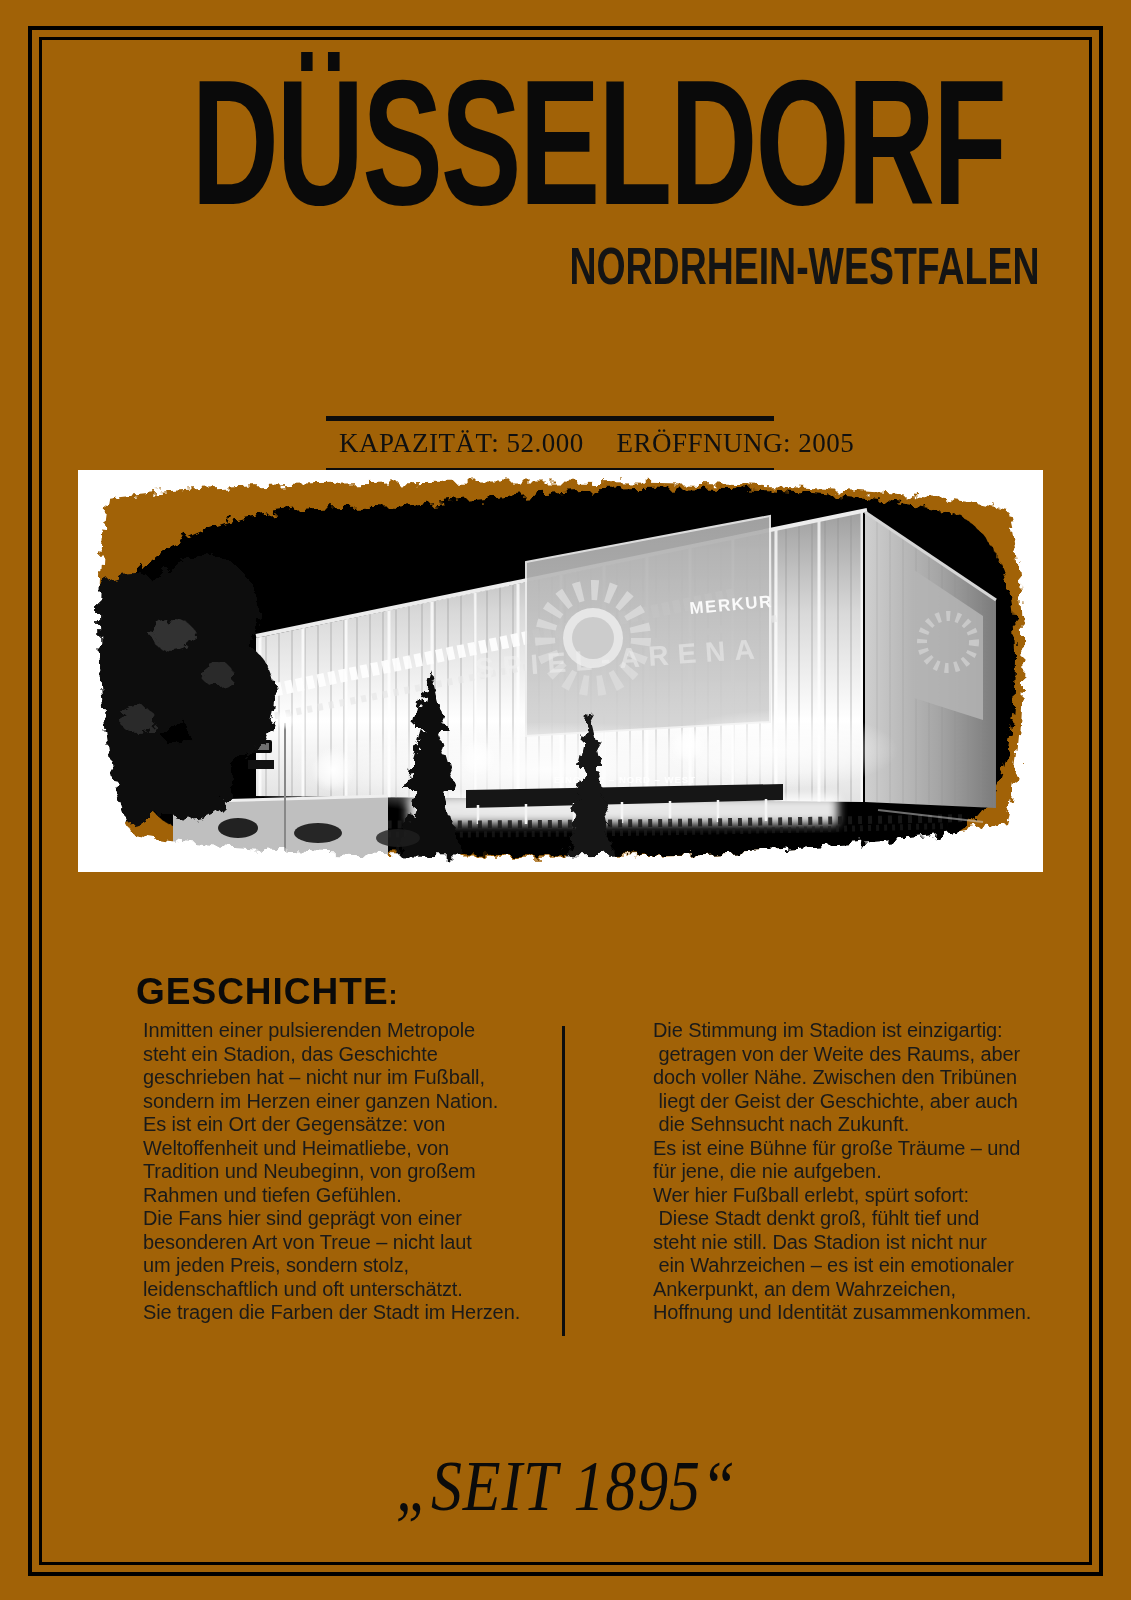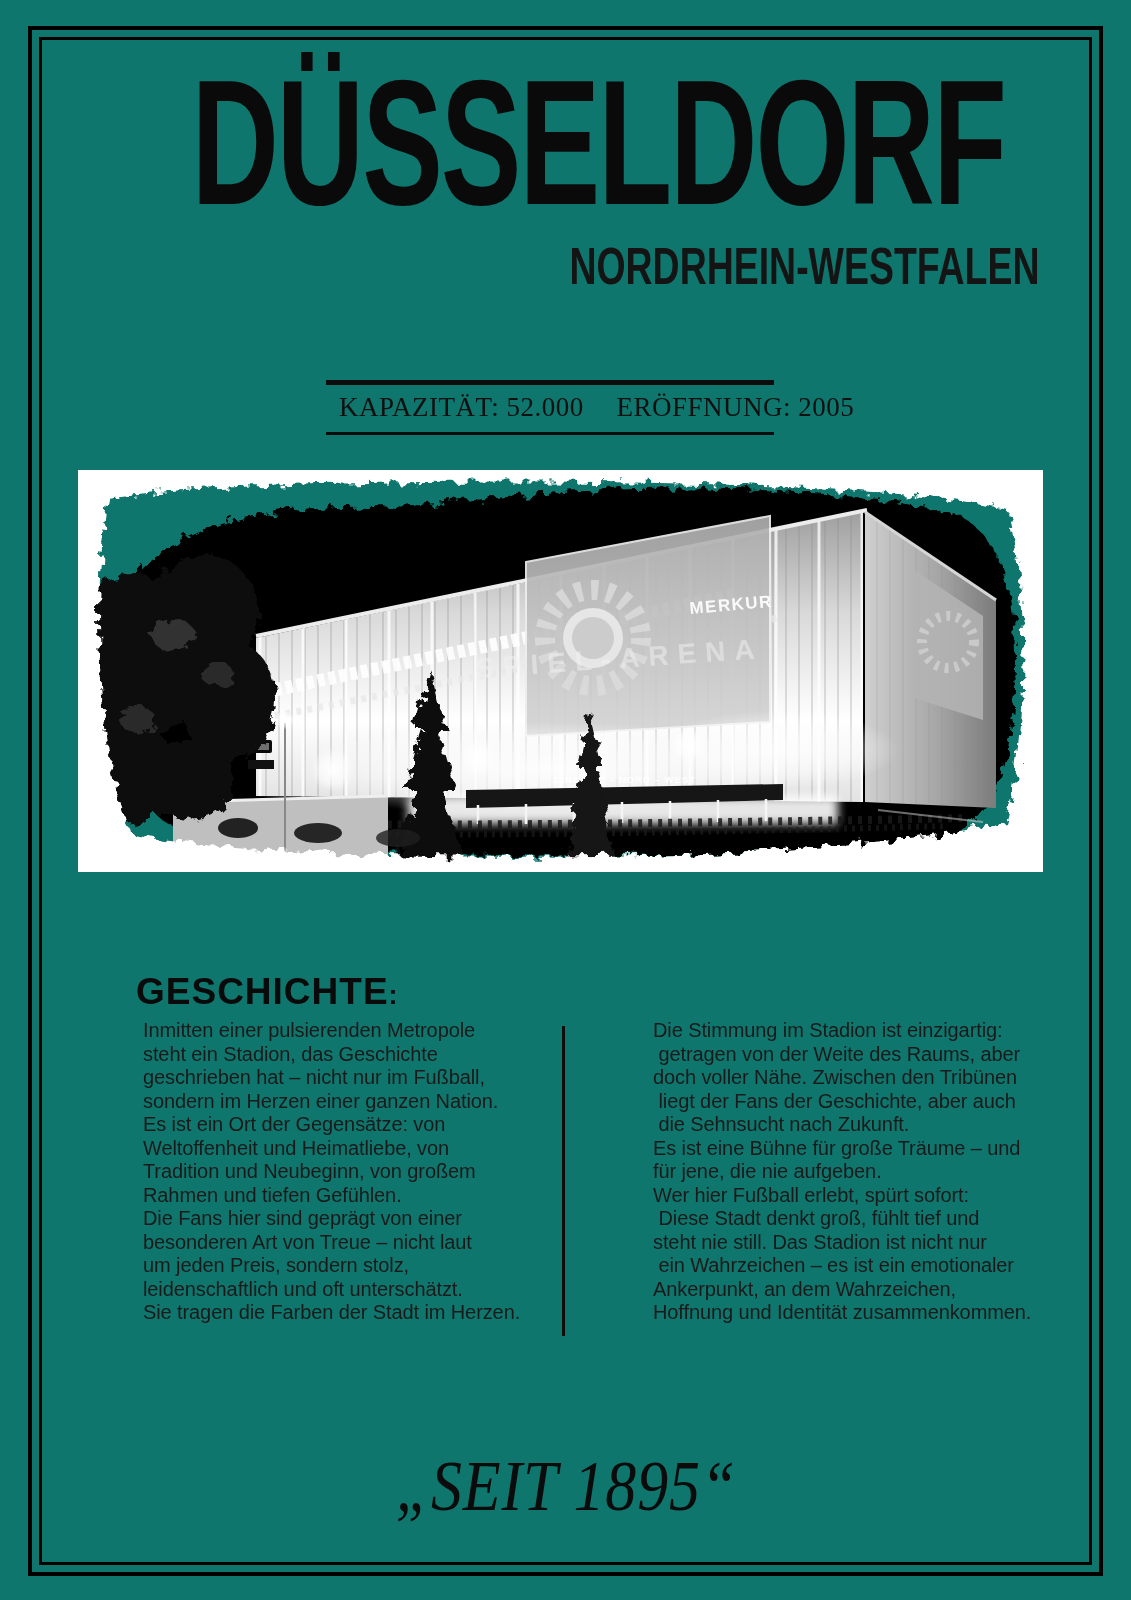"DÜSSELDORF" .page { background: #0f766e -> #a16207 }
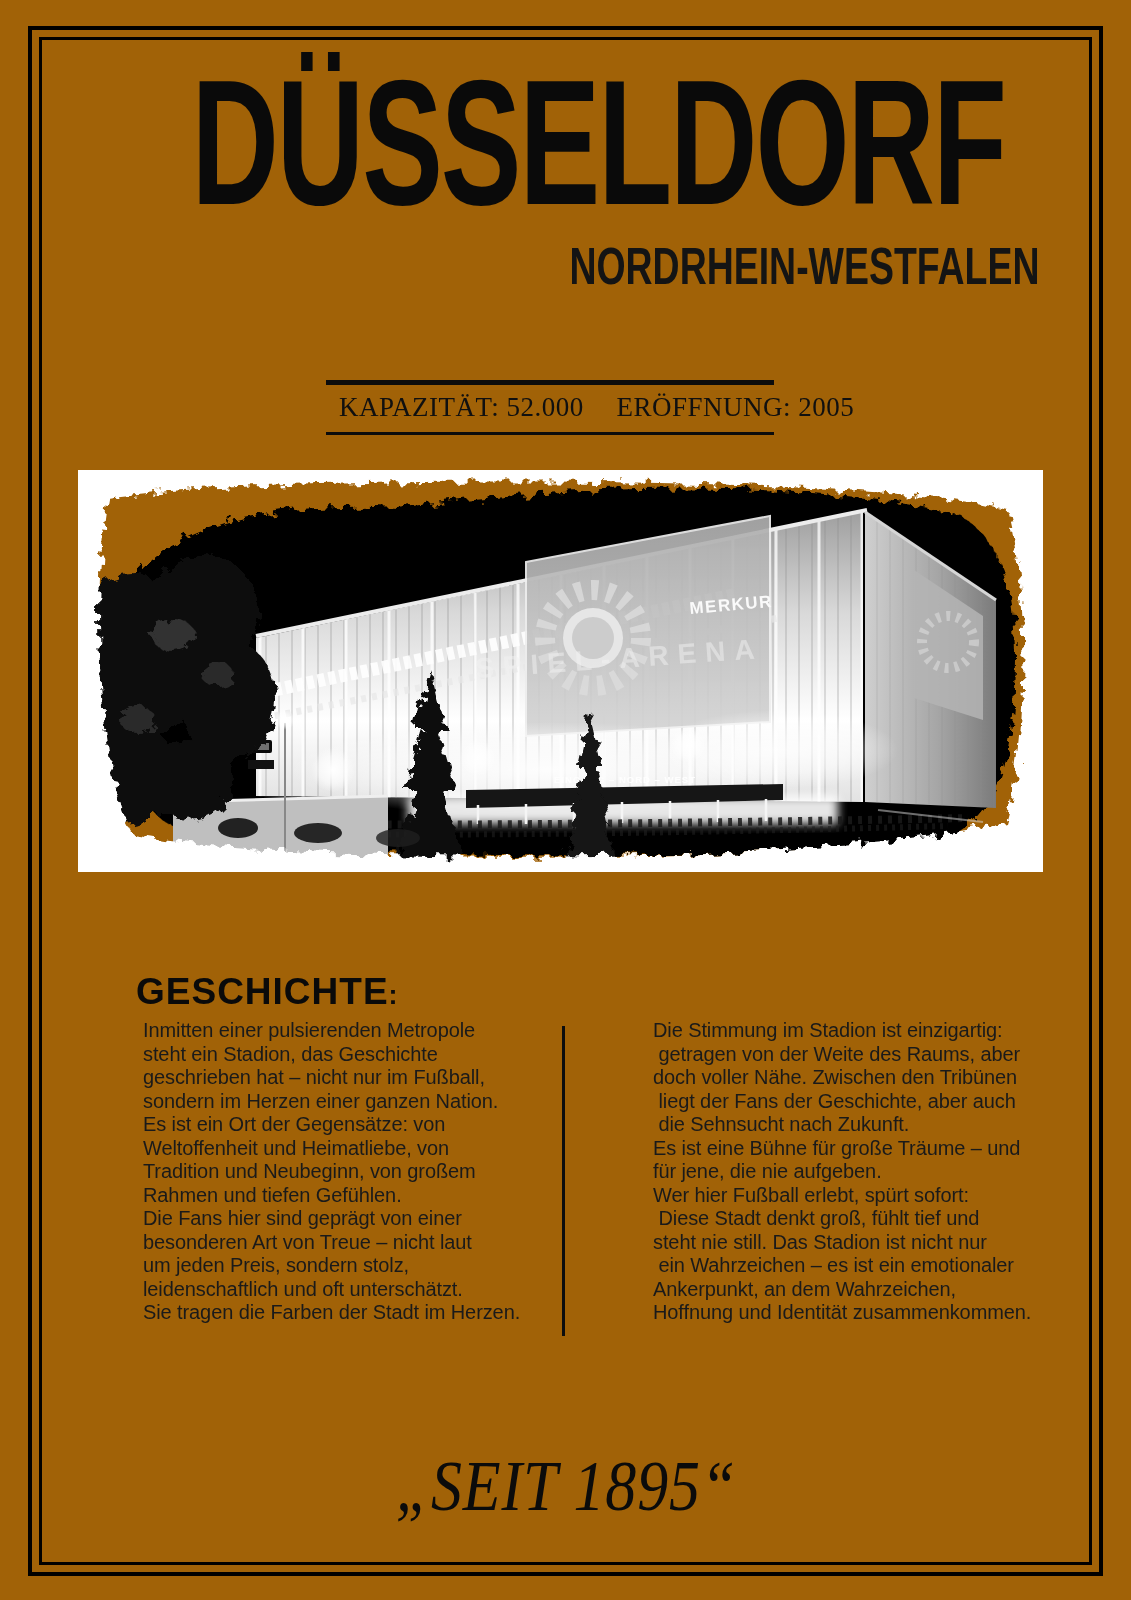"KAPAZITÄT: 52.000 ERÖFFNUNG: 2005" .stats { top: 380px -> 416px }
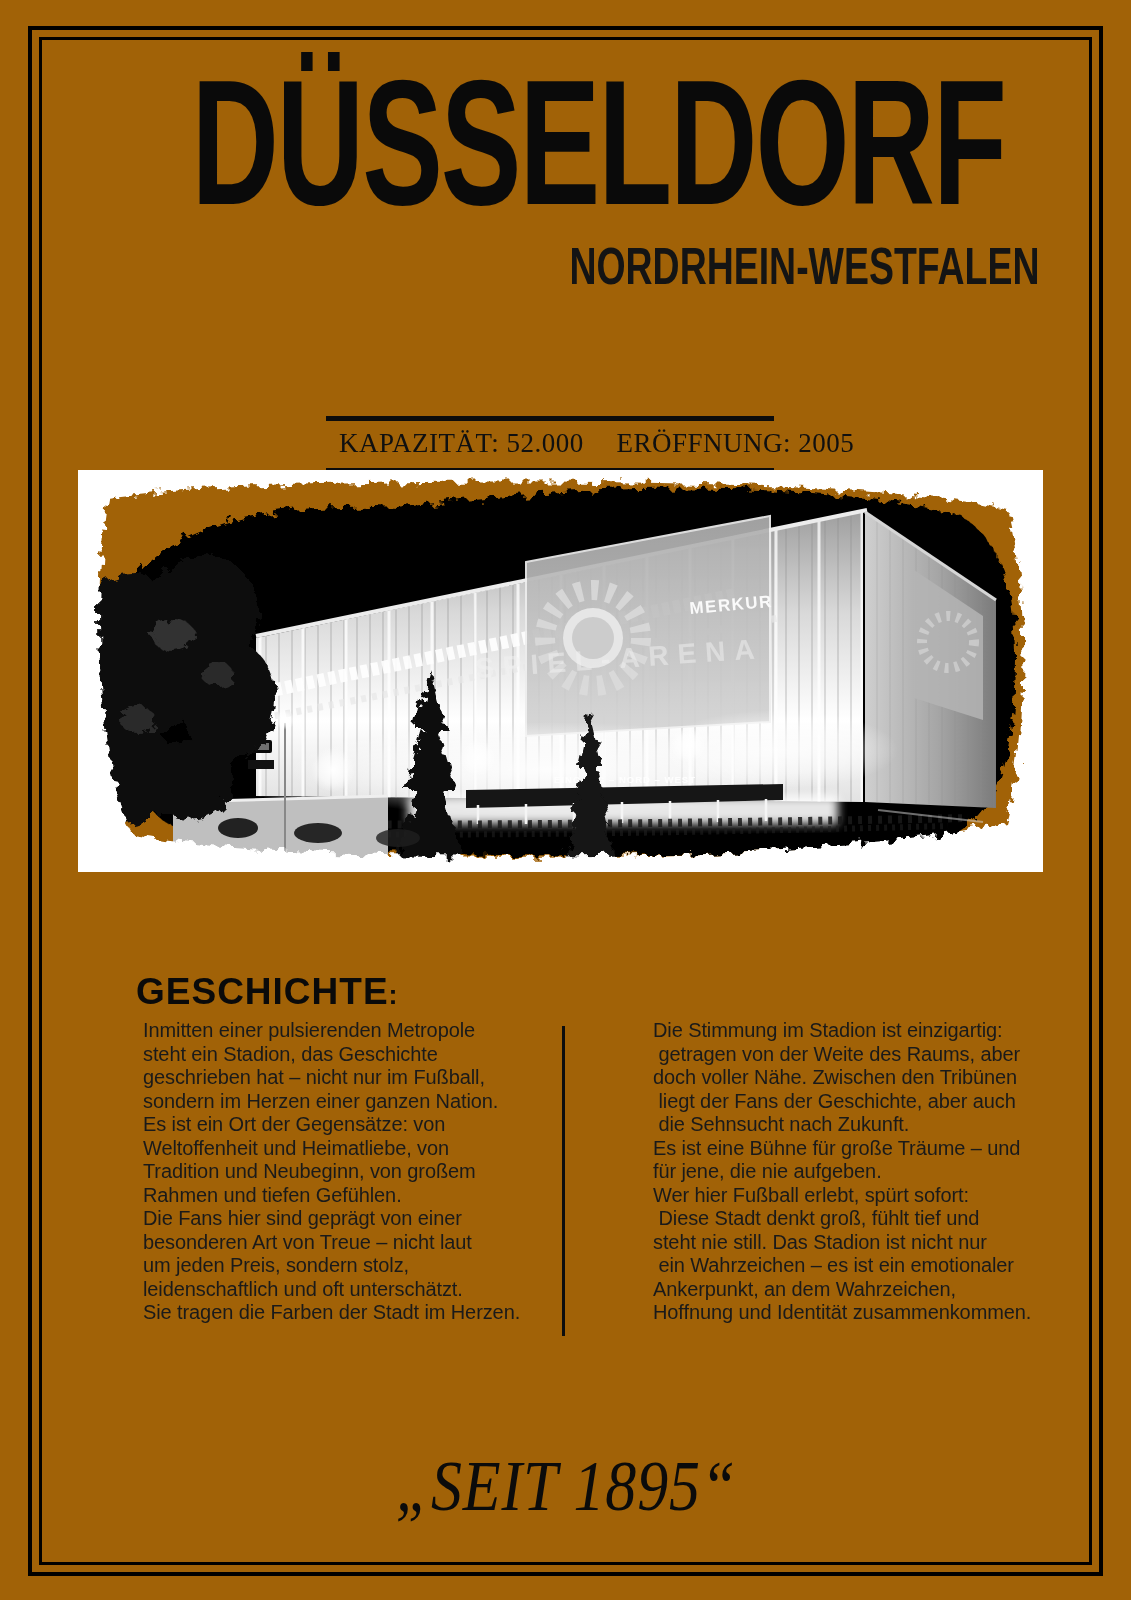"liegt der Fans der Geschichte," div.line { text: Fans -> Geist }
